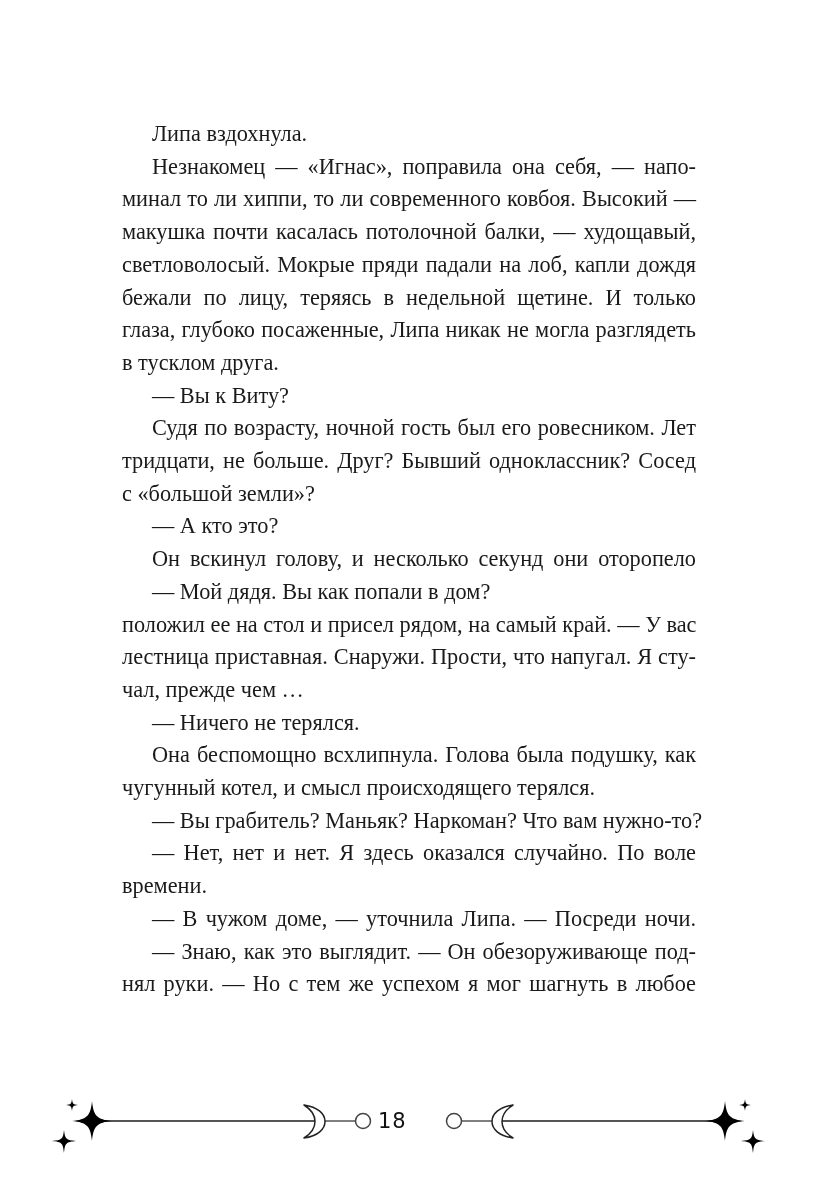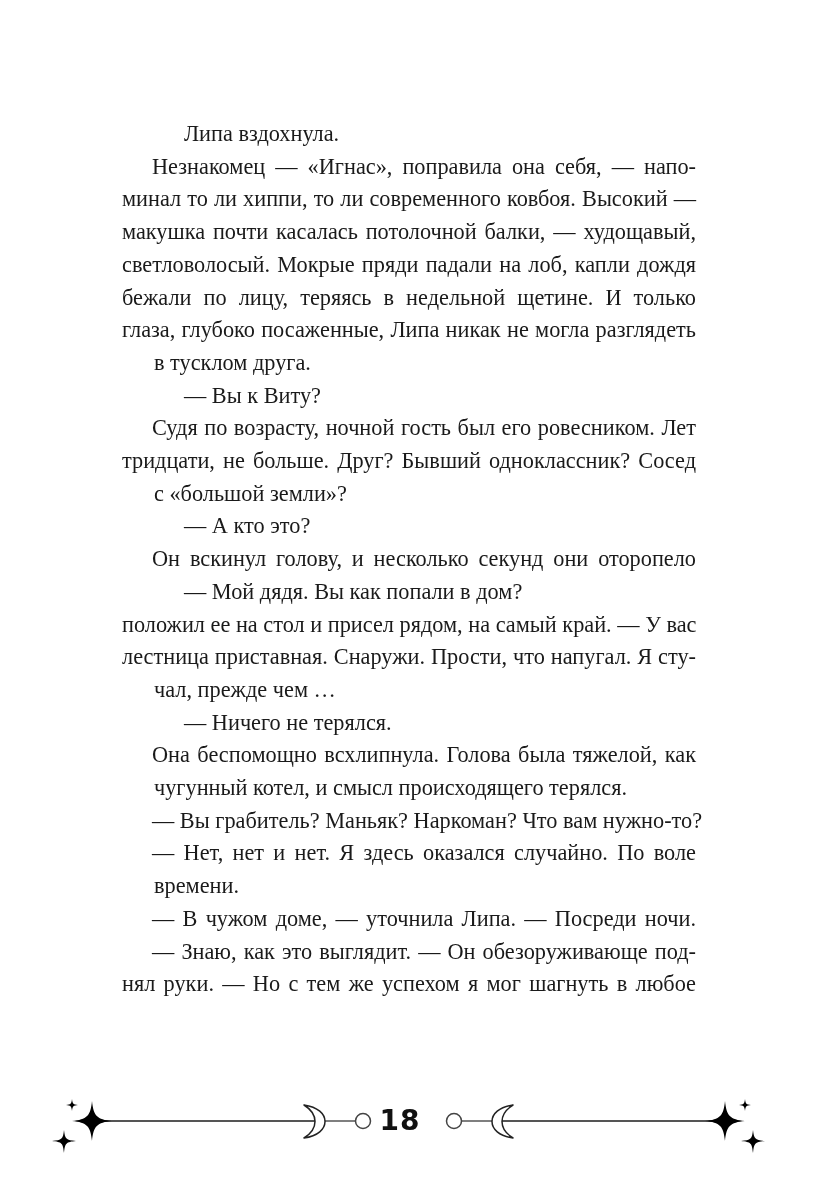"Липа вздохнула." .line.last { margin-left: 32px -> none }
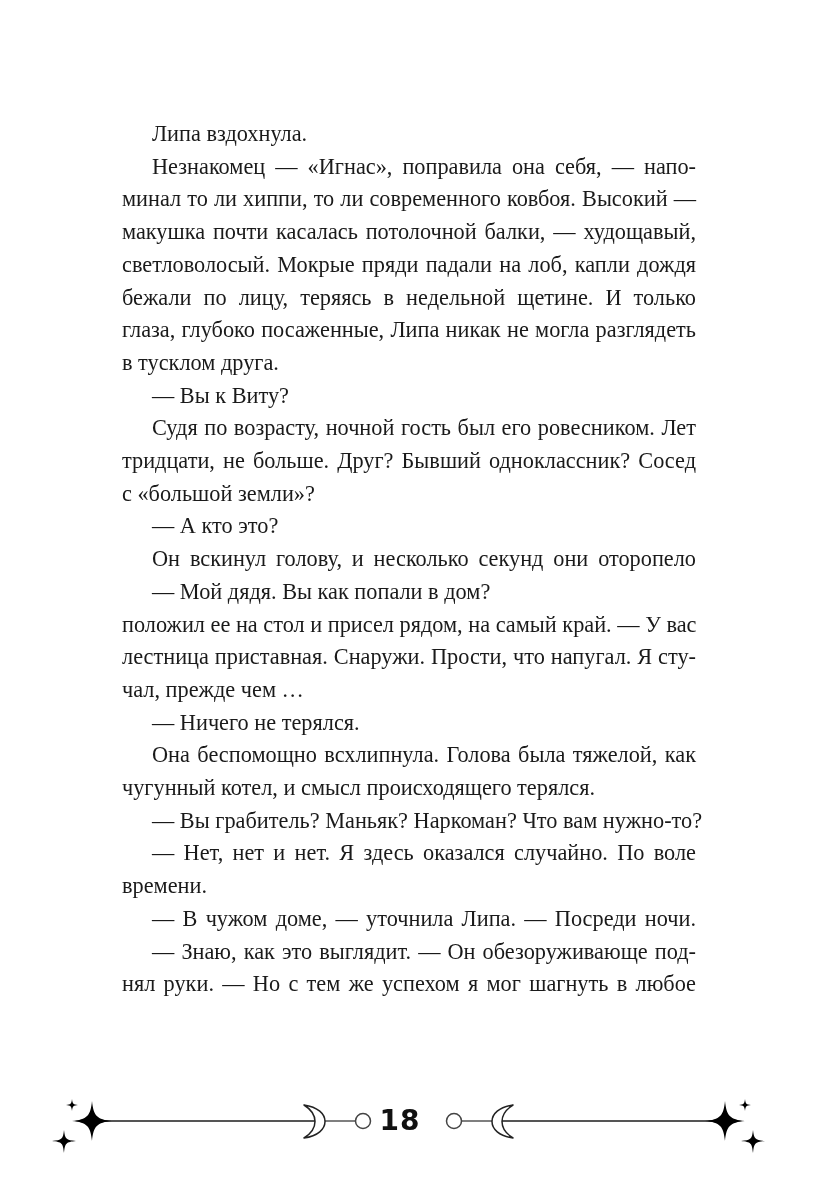"Она беспомощно всхлипнула. Голова была" span.line { text: тяжелой -> подушку }
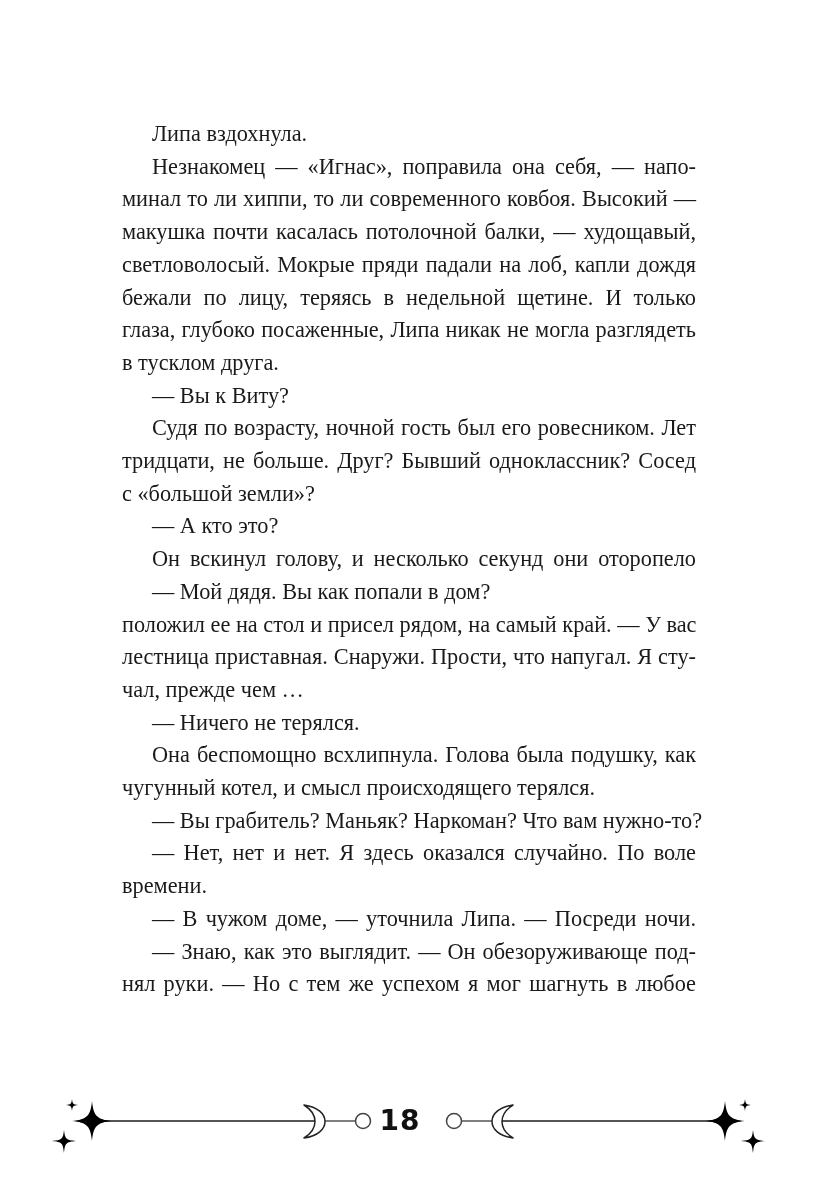"18" .page-number { font-size: 28px -> 21px; font-weight: bold -> normal; text-align: center -> left }
